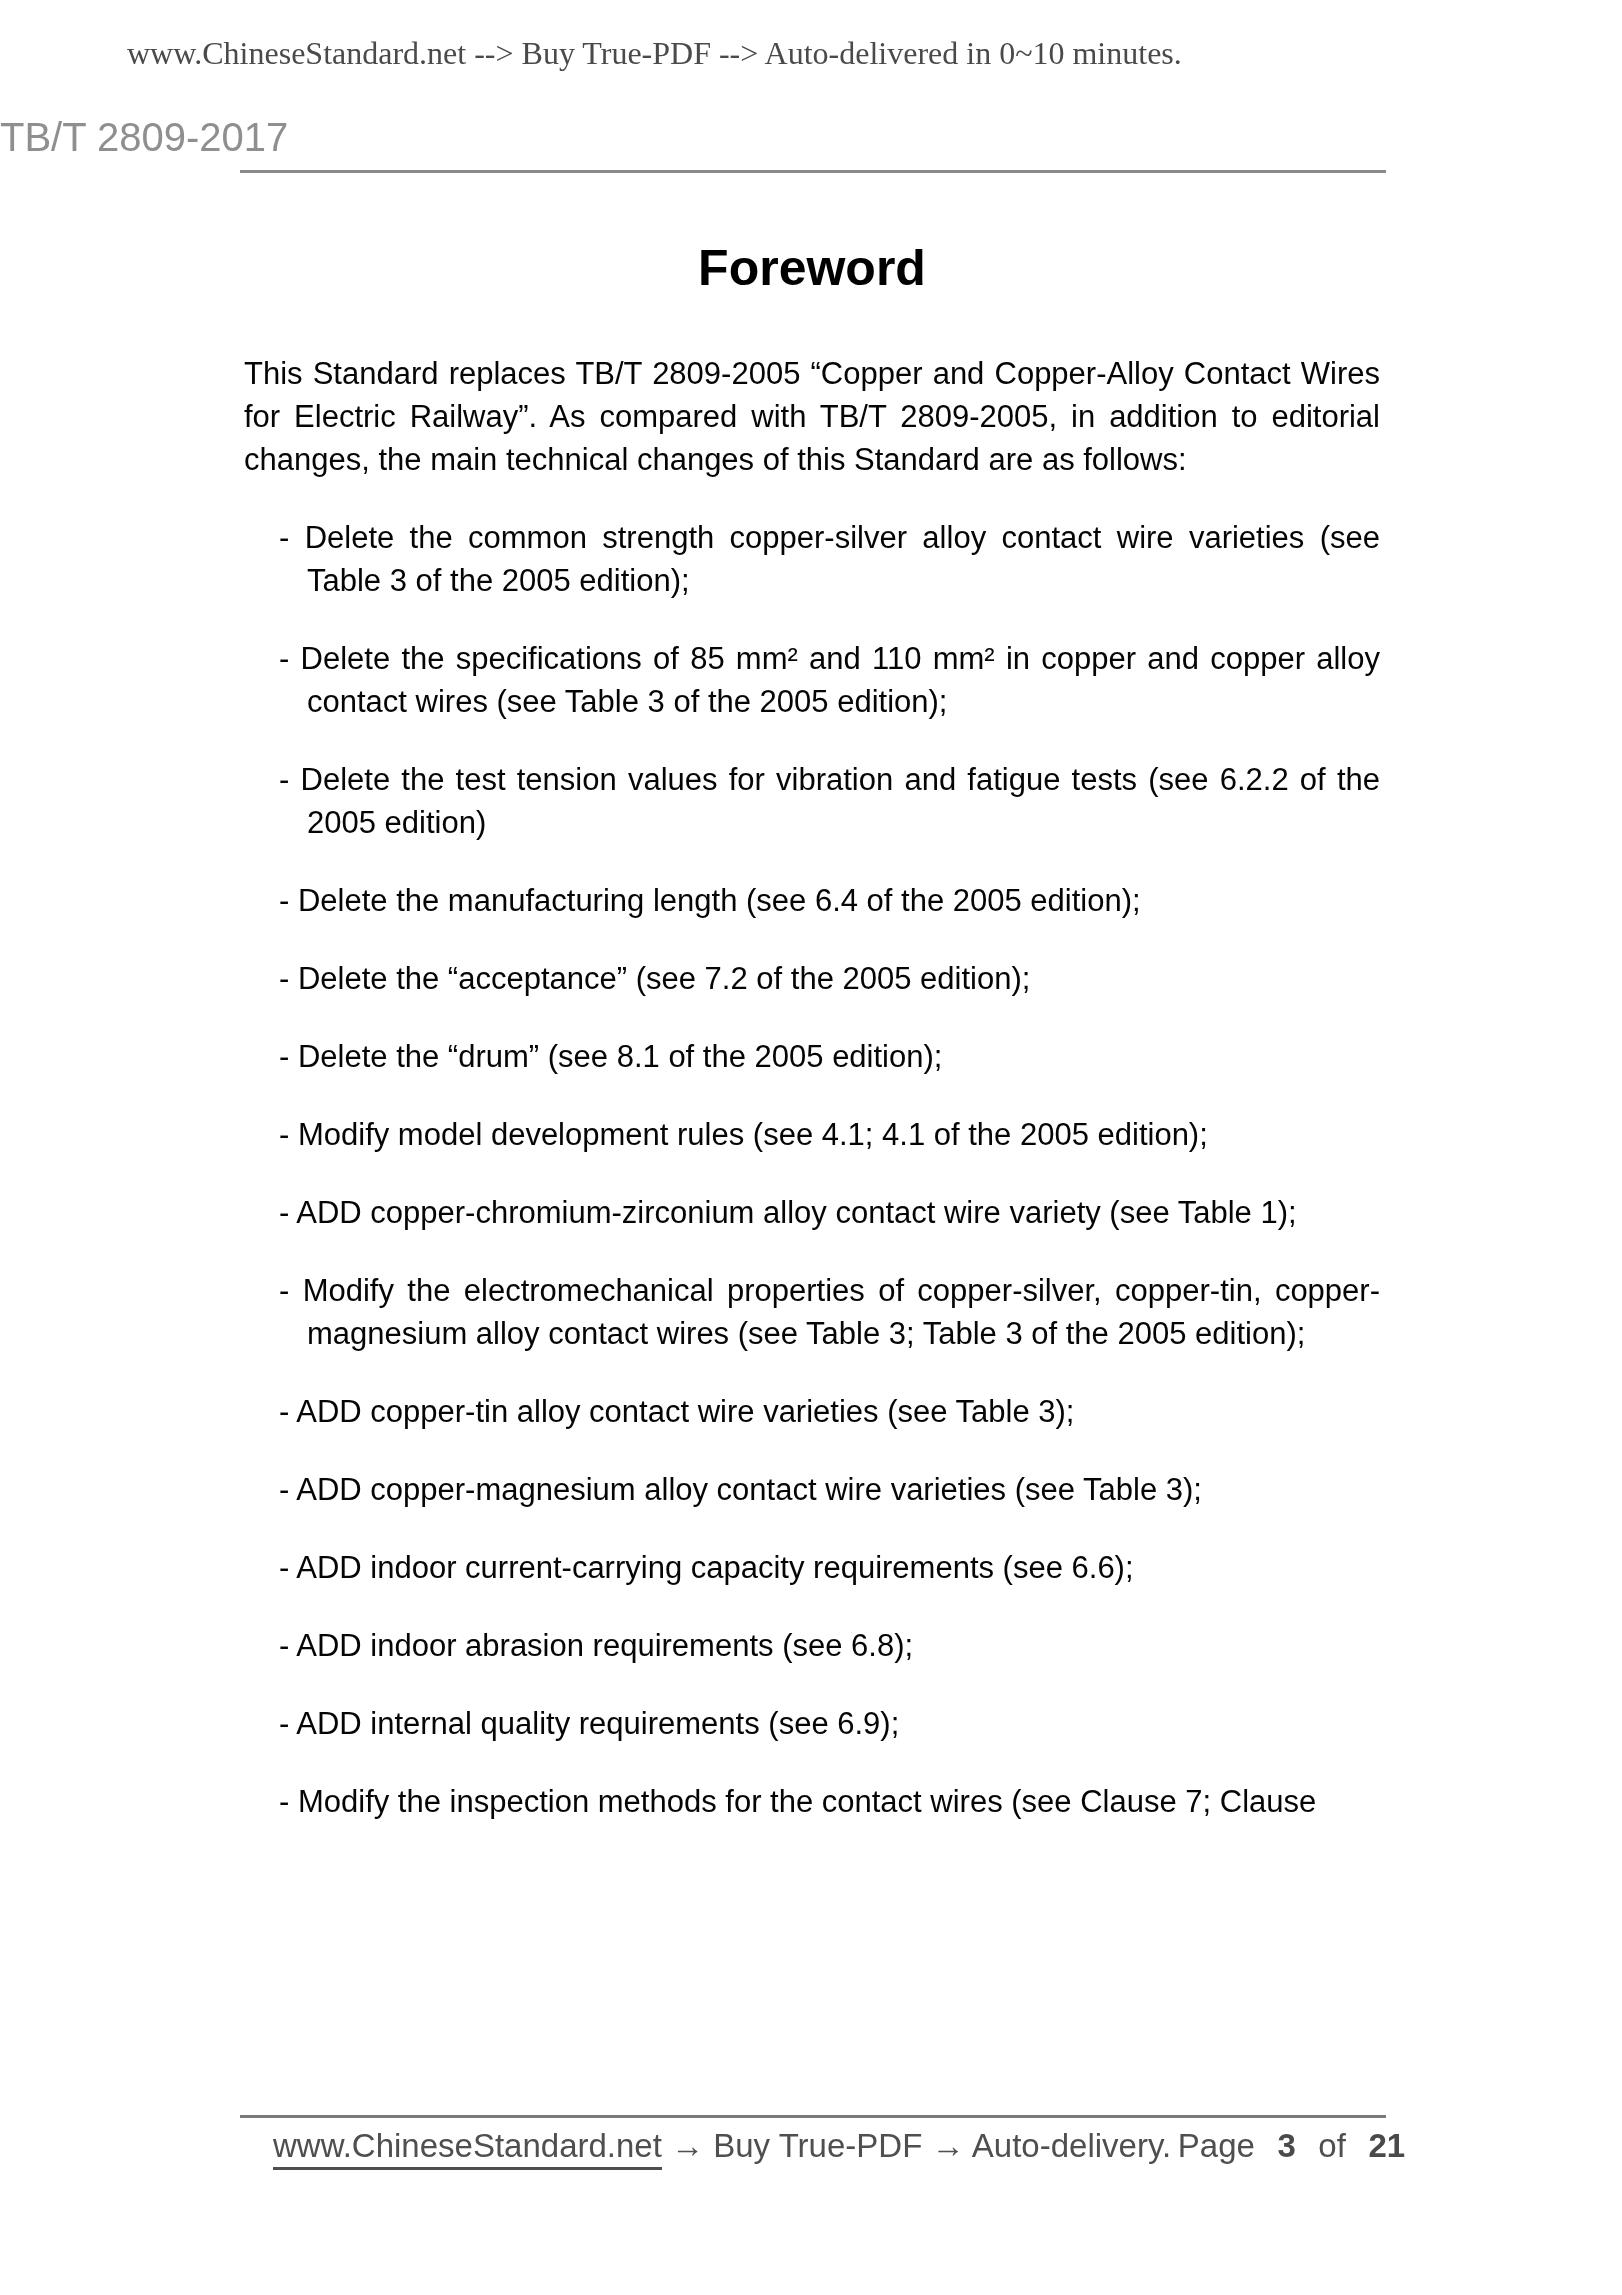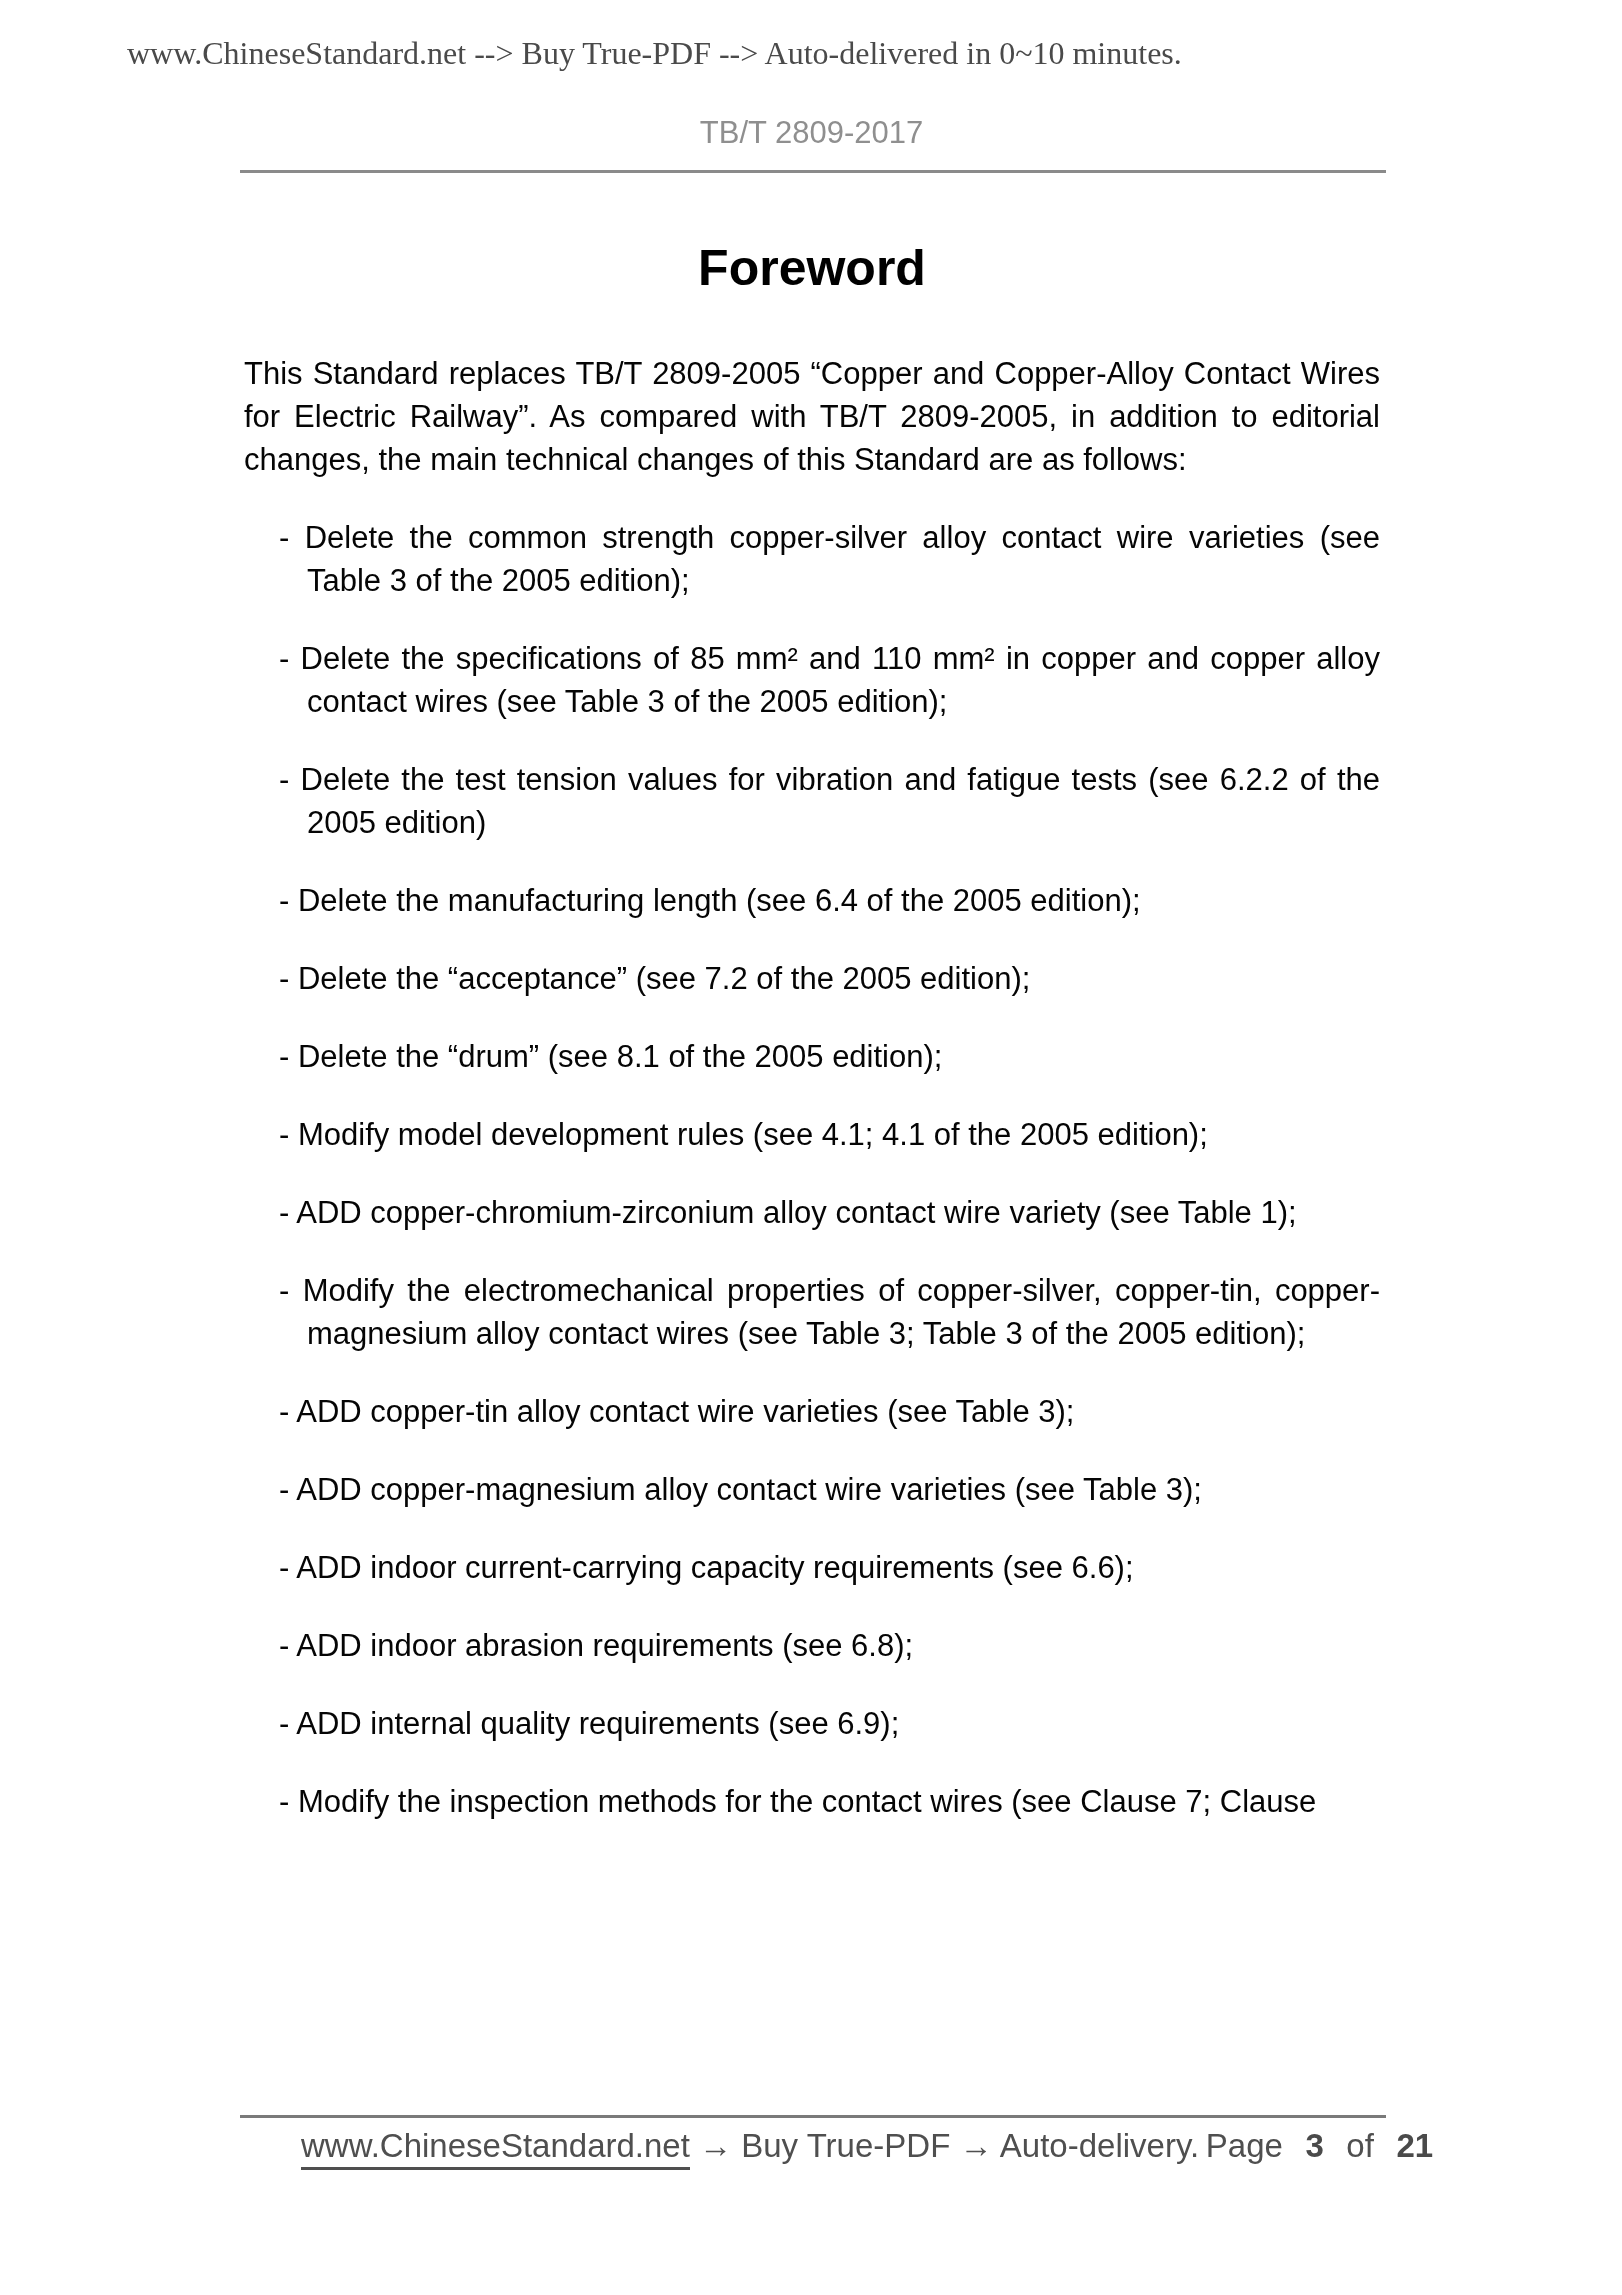"TB/T 2809-2017" .doc-number { font-size: 31px -> 40px; text-align: center -> left }
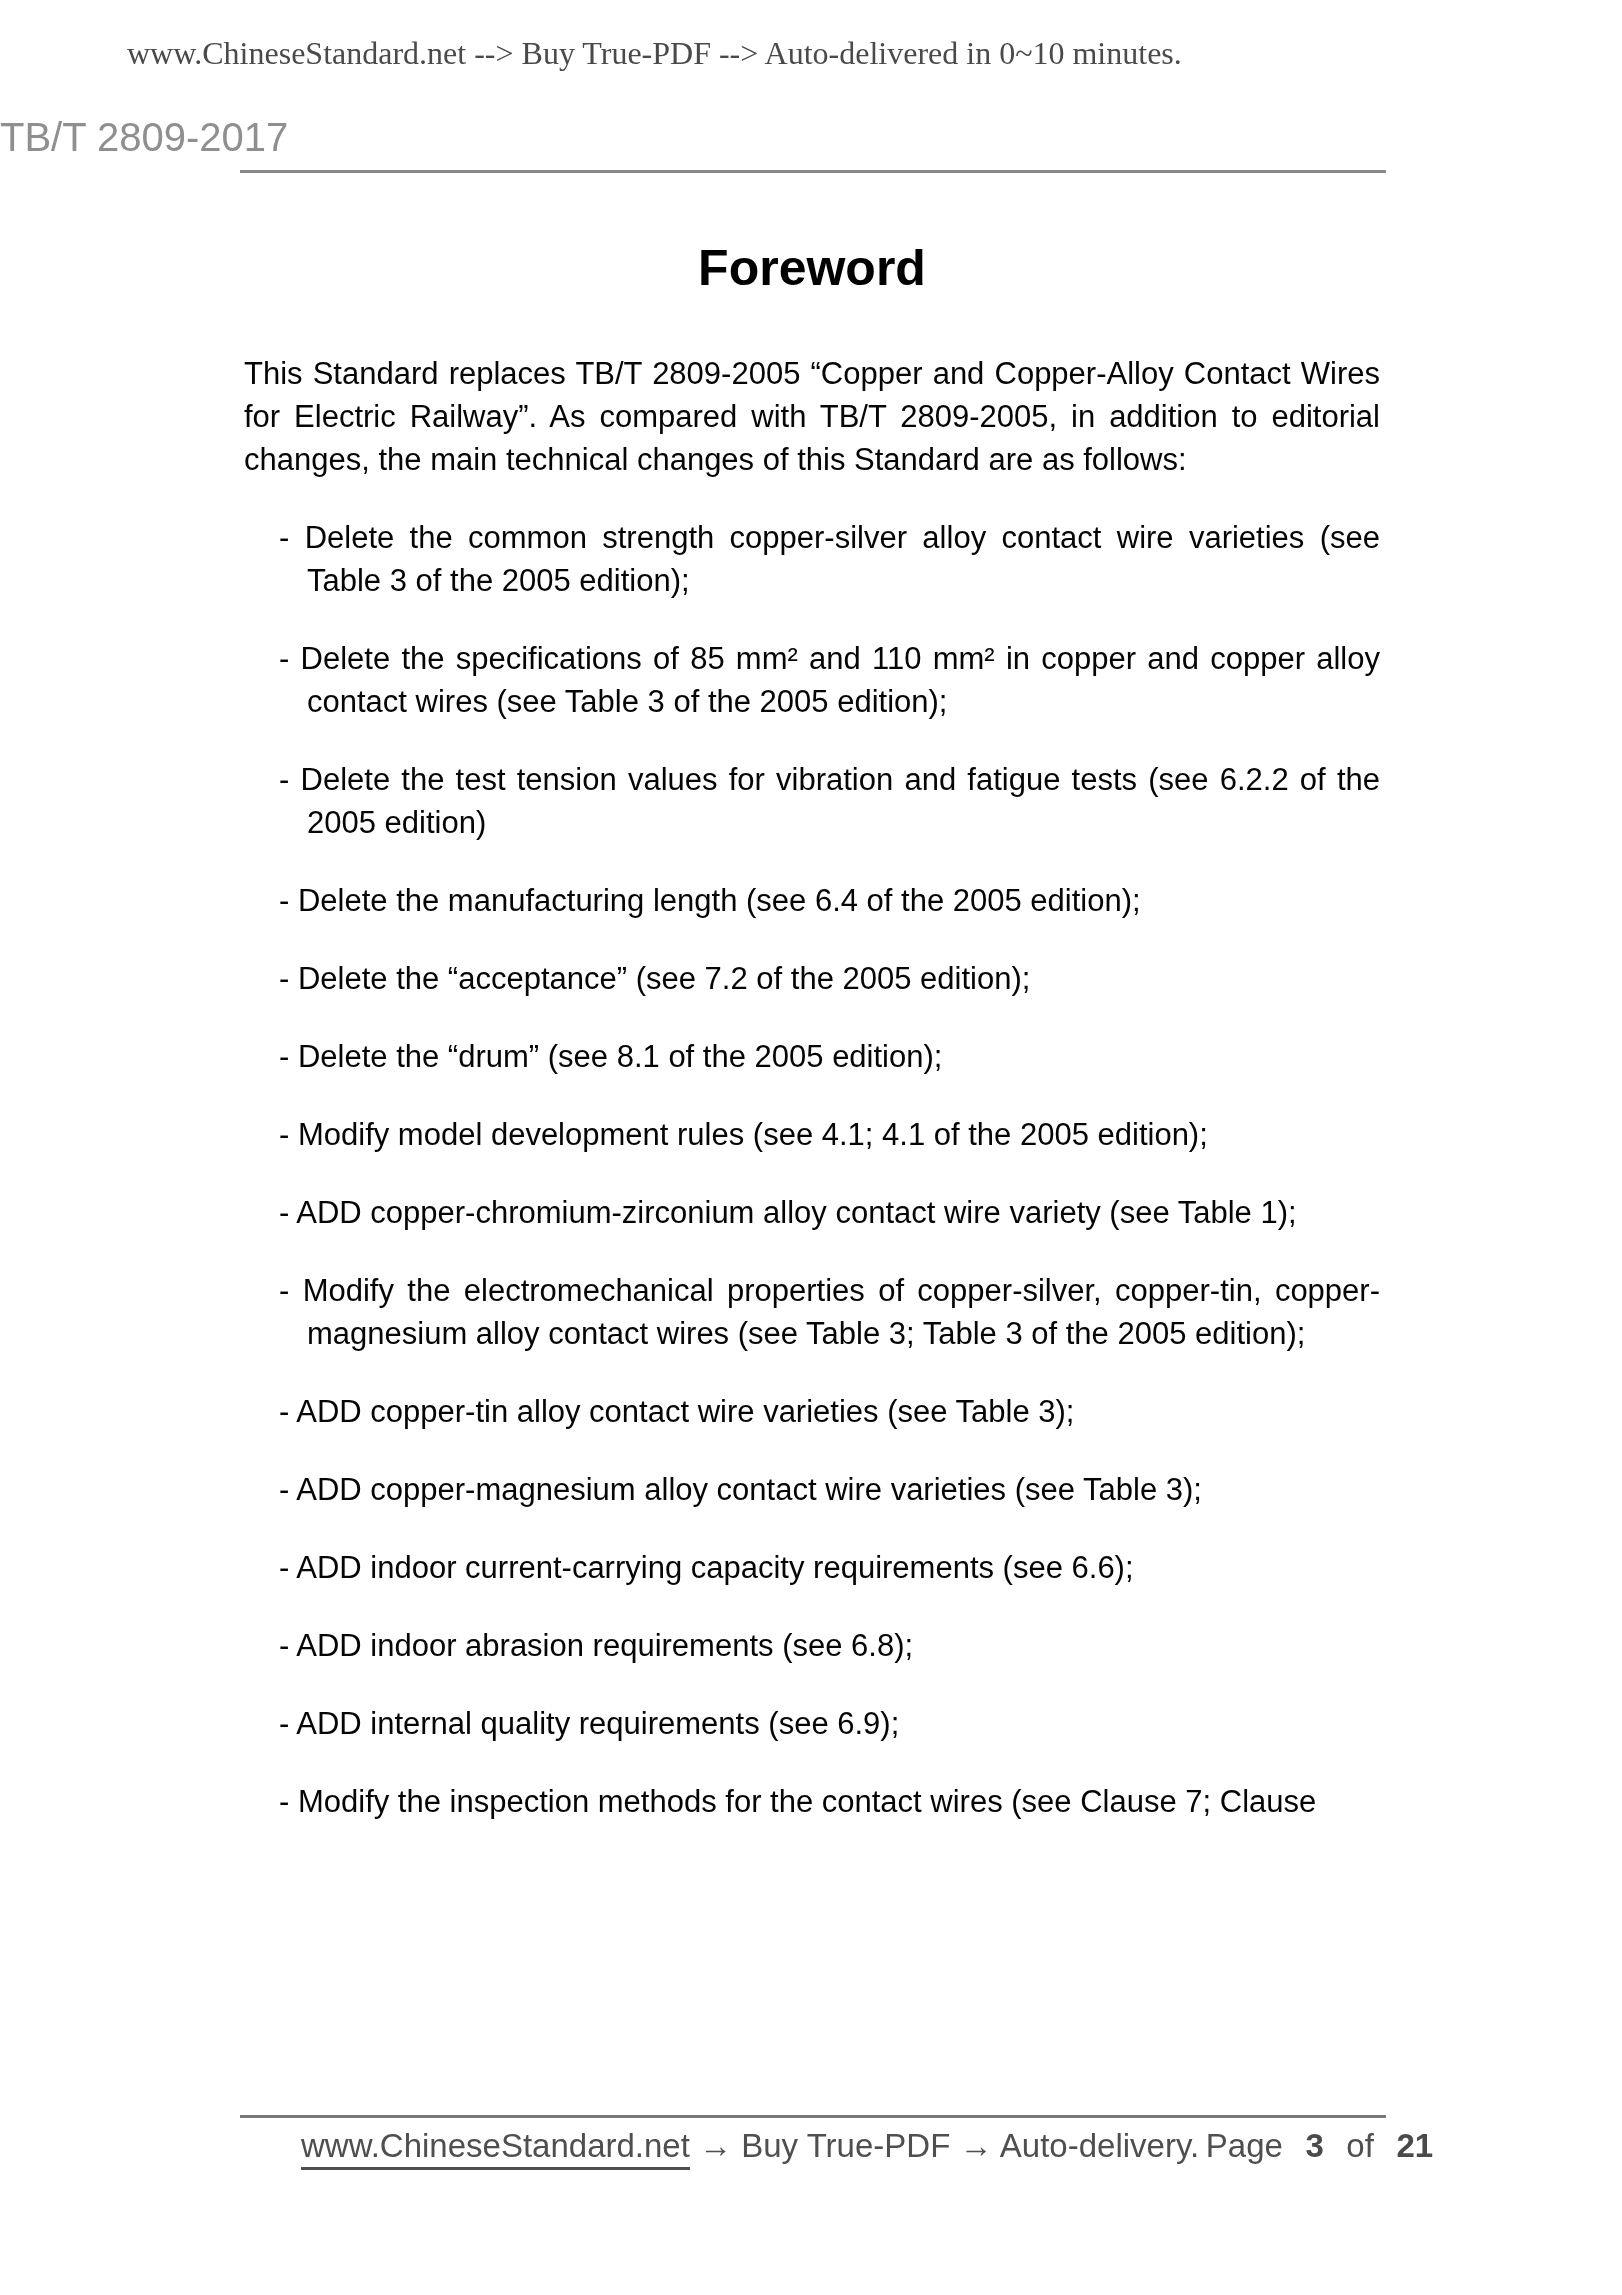"www.ChineseStandard.net → Buy True-PDF →" .footer { margin-left: 28px -> none }
